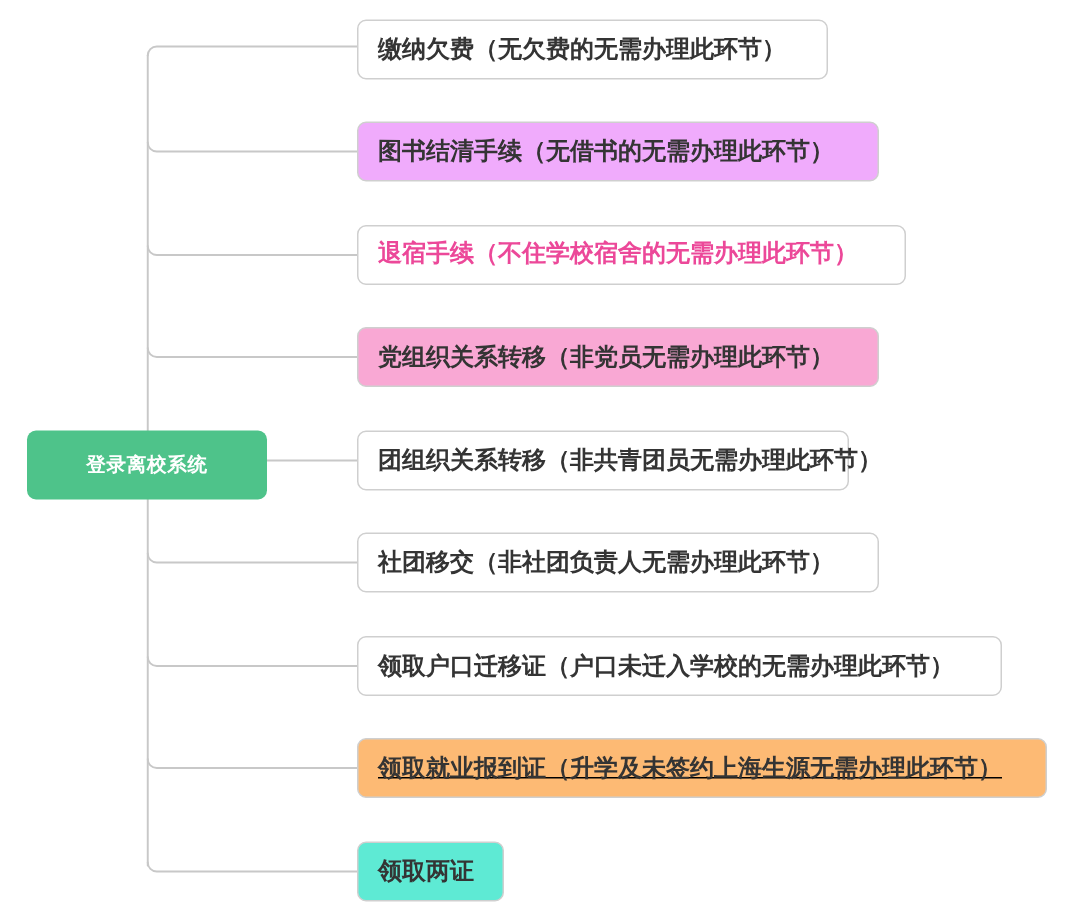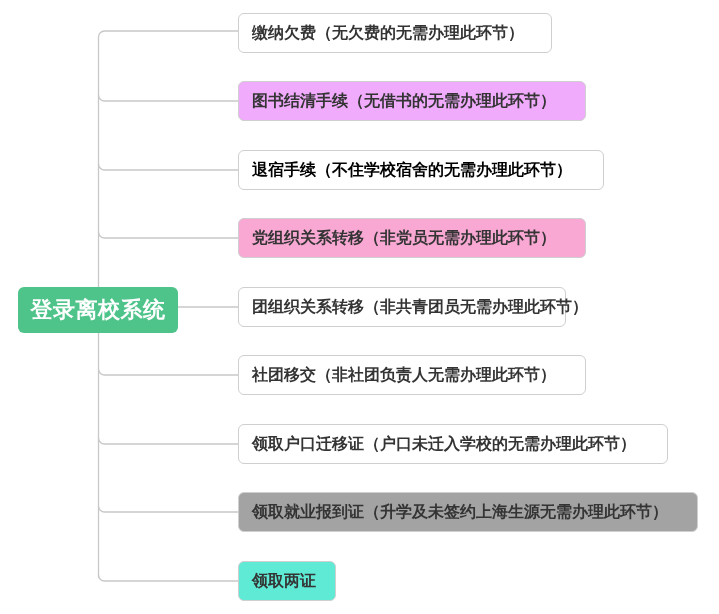"退宿手续（不住学校宿舍的无需办理此环节）" span.child-label { color: #000000 -> #ec4899; font-family: none -> Liberation Mono, monospace }
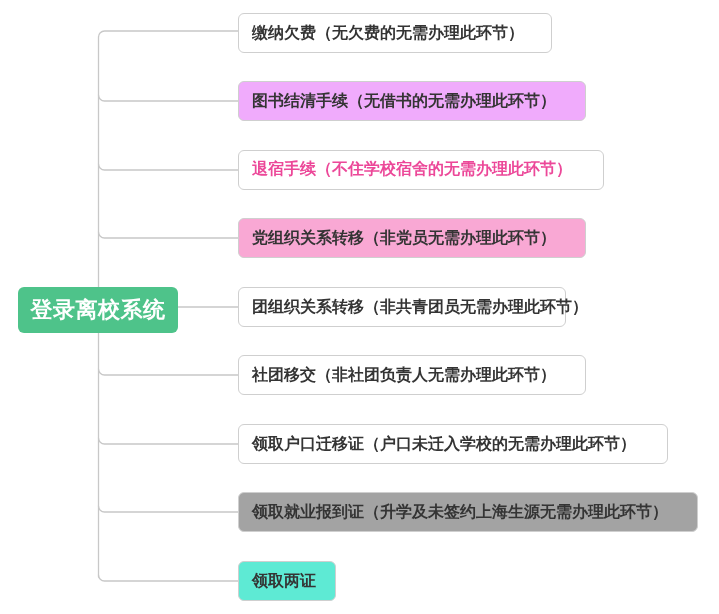"登录离校系统" .root-label { font-size: 22px -> 13px }
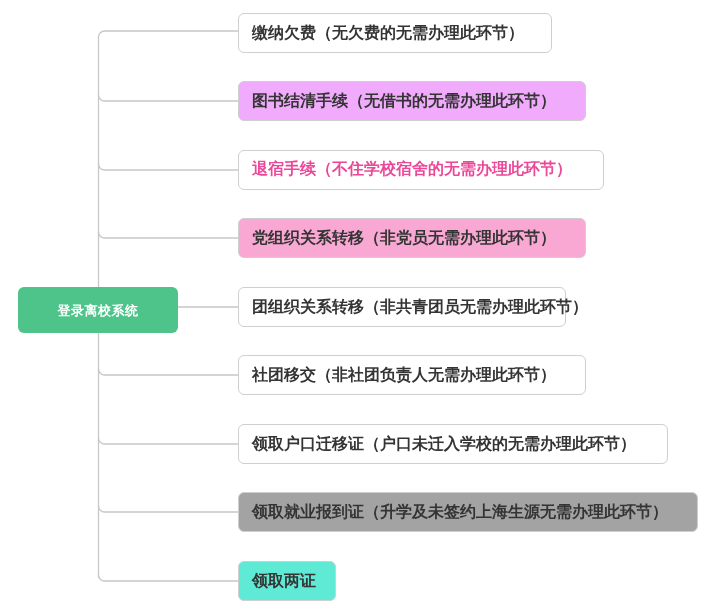"领取就业报到证（升学及未签约上海生源无需办理此环节）" div.child-node { background: #a3a3a3 -> #fdba74; text-decoration: none -> underline }
